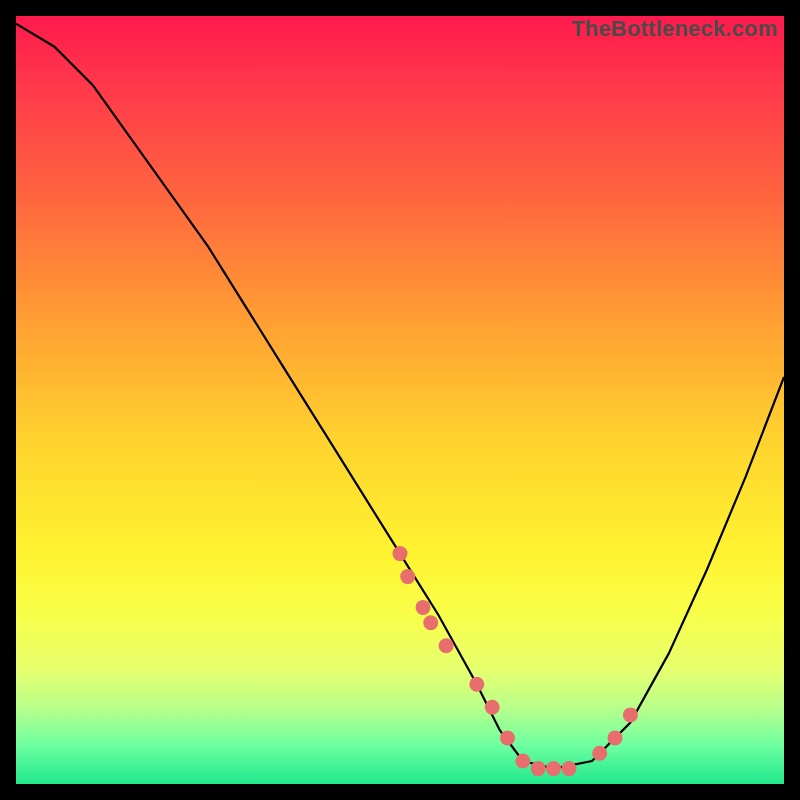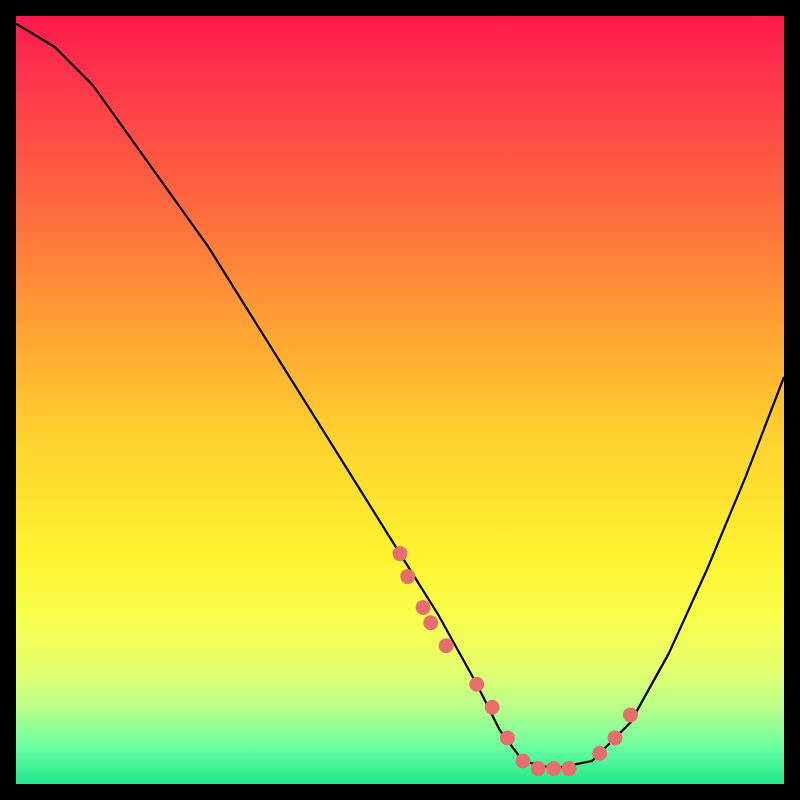"TheBottleneck.com" div.watermark { html: none -> <div>TheBottleneck.com</div> }
